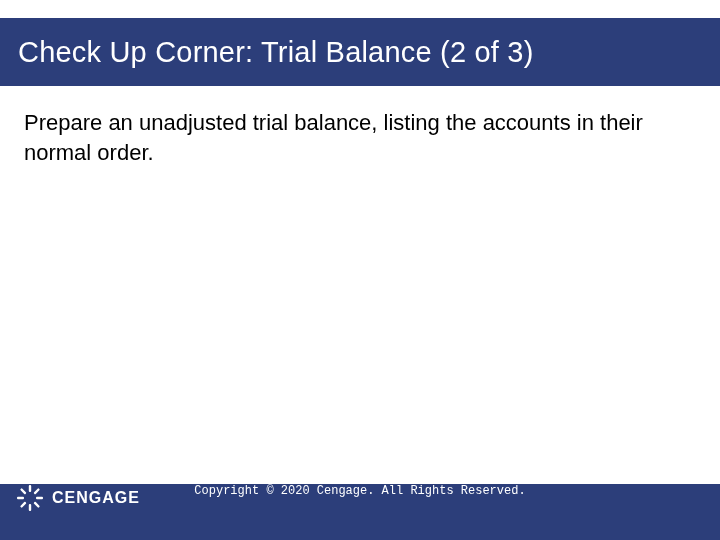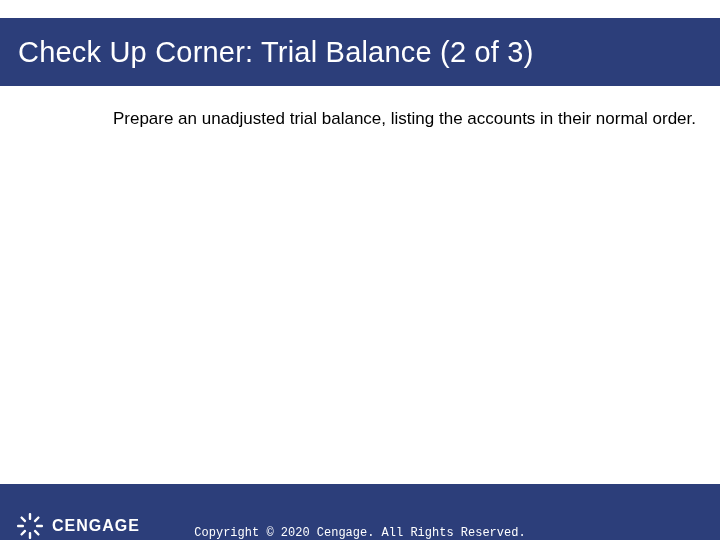"Prepare an unadjusted trial balance," .body-text { font-size: 17px -> 22px; text-align: right -> none }
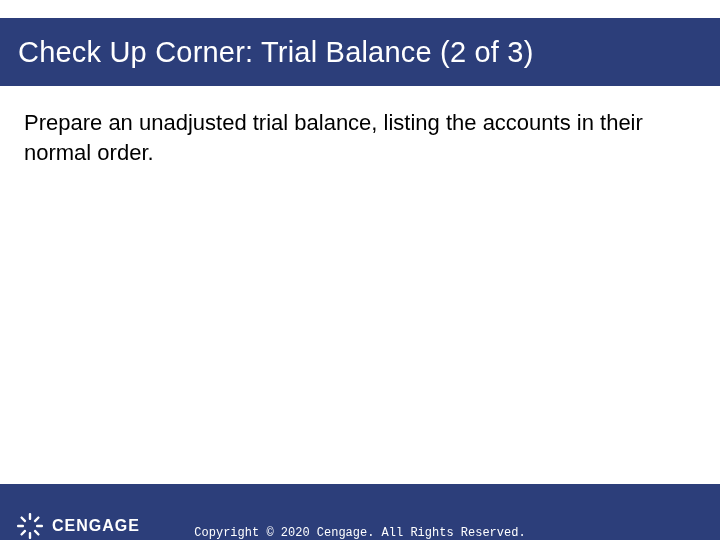"CENGAGE" .footer { align-items: flex-end -> flex-start }
